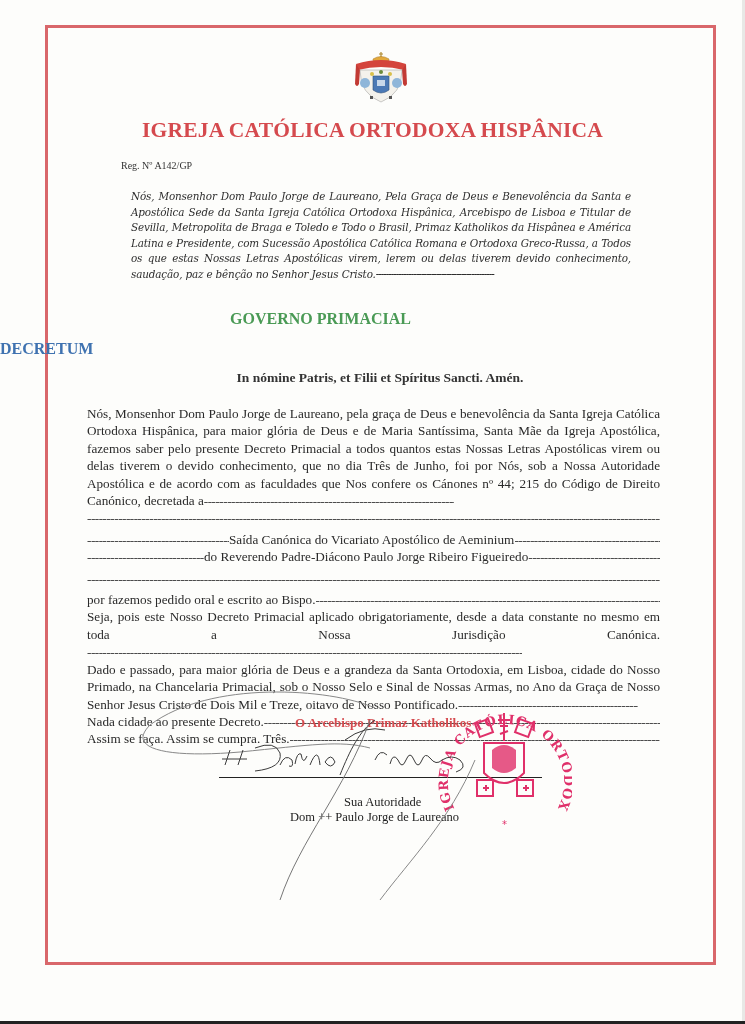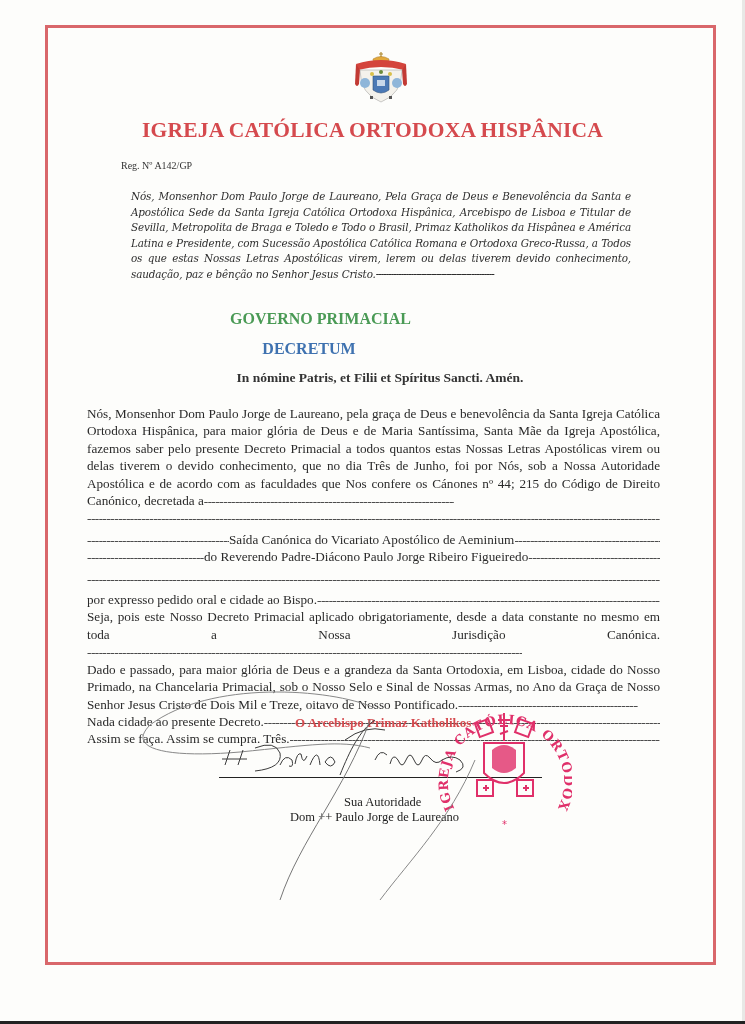"DECRETUM" .decretum { text-align: center -> left }
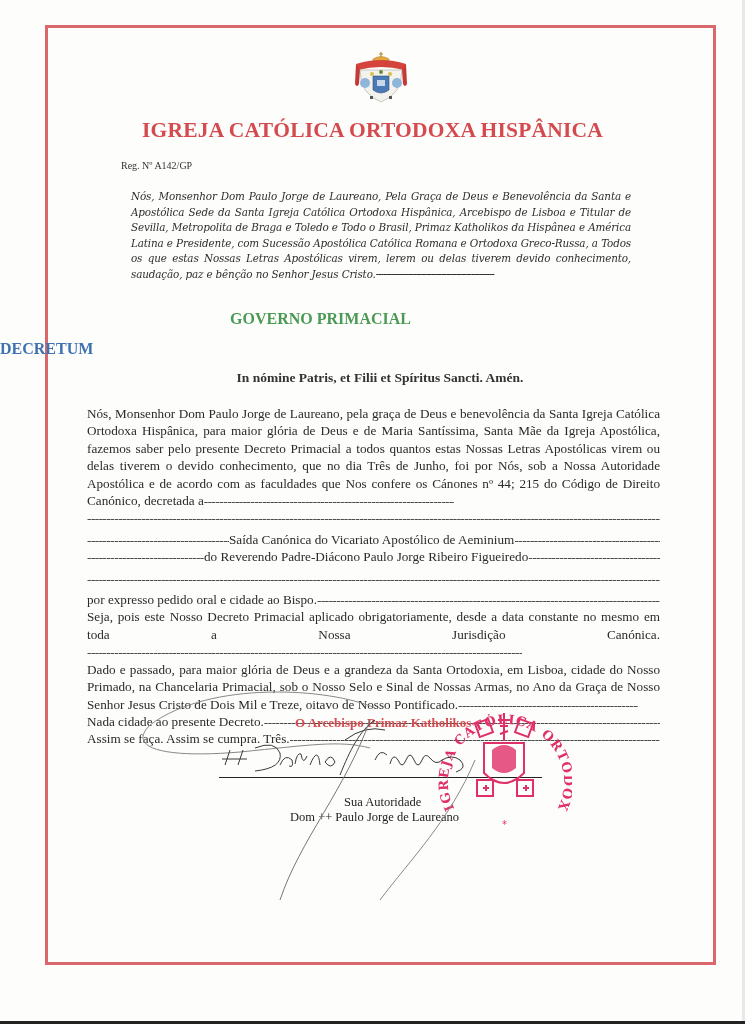"por expresso pedido oral e" span { text: expresso pedido oral e cidade -> fazemos pedido oral e escrito }
